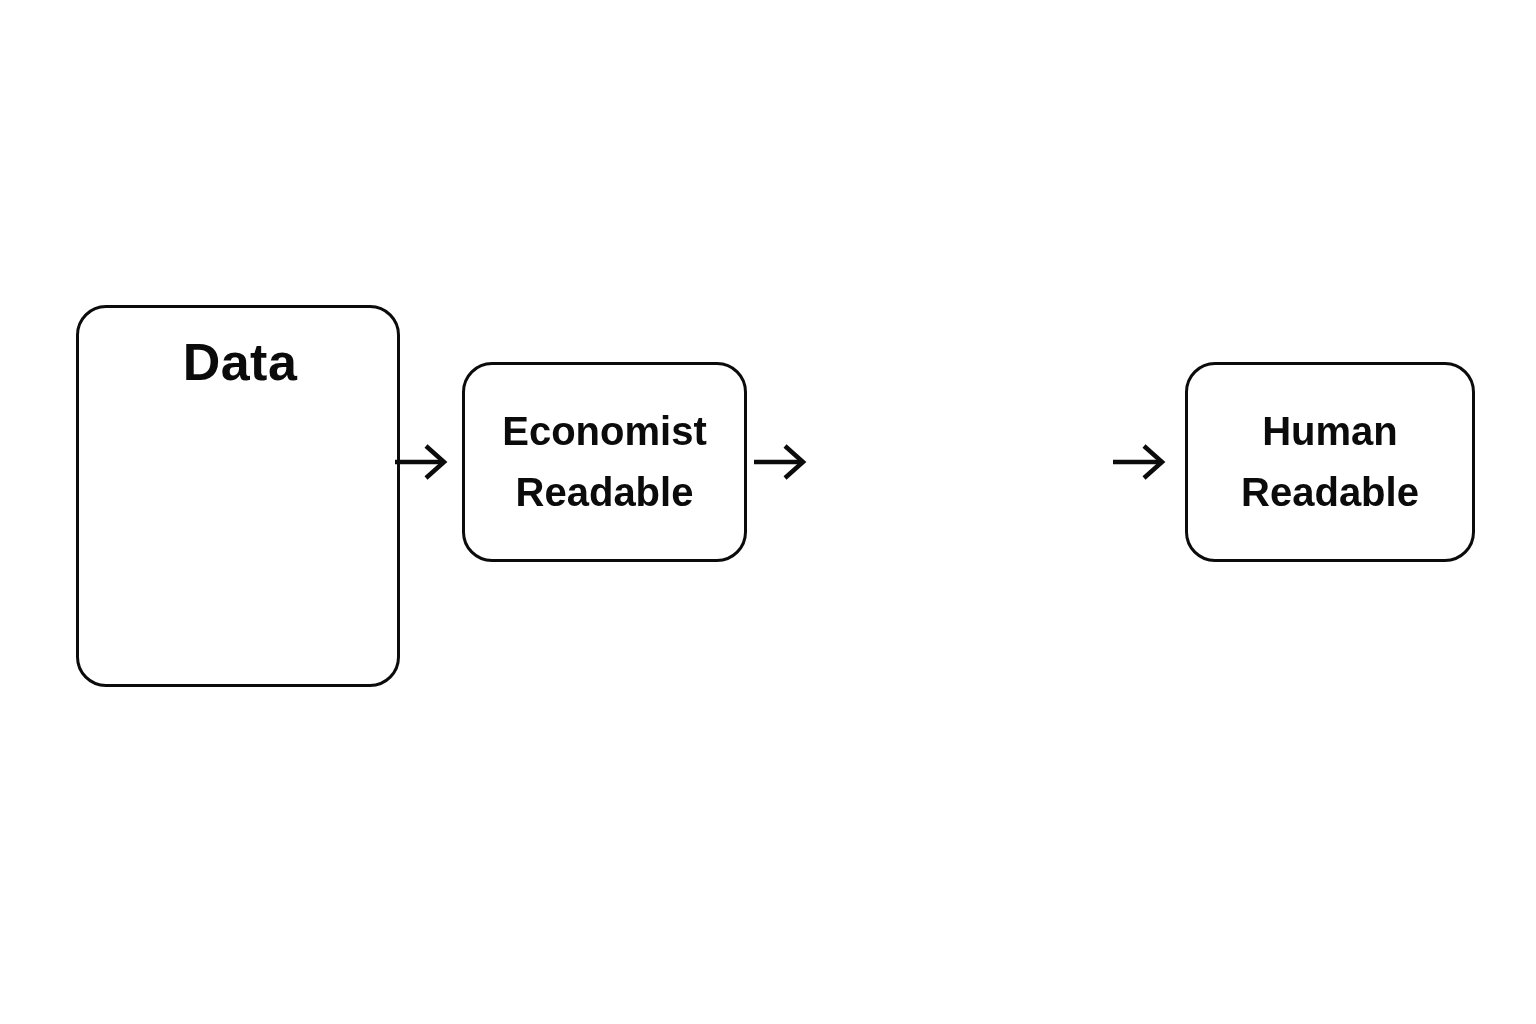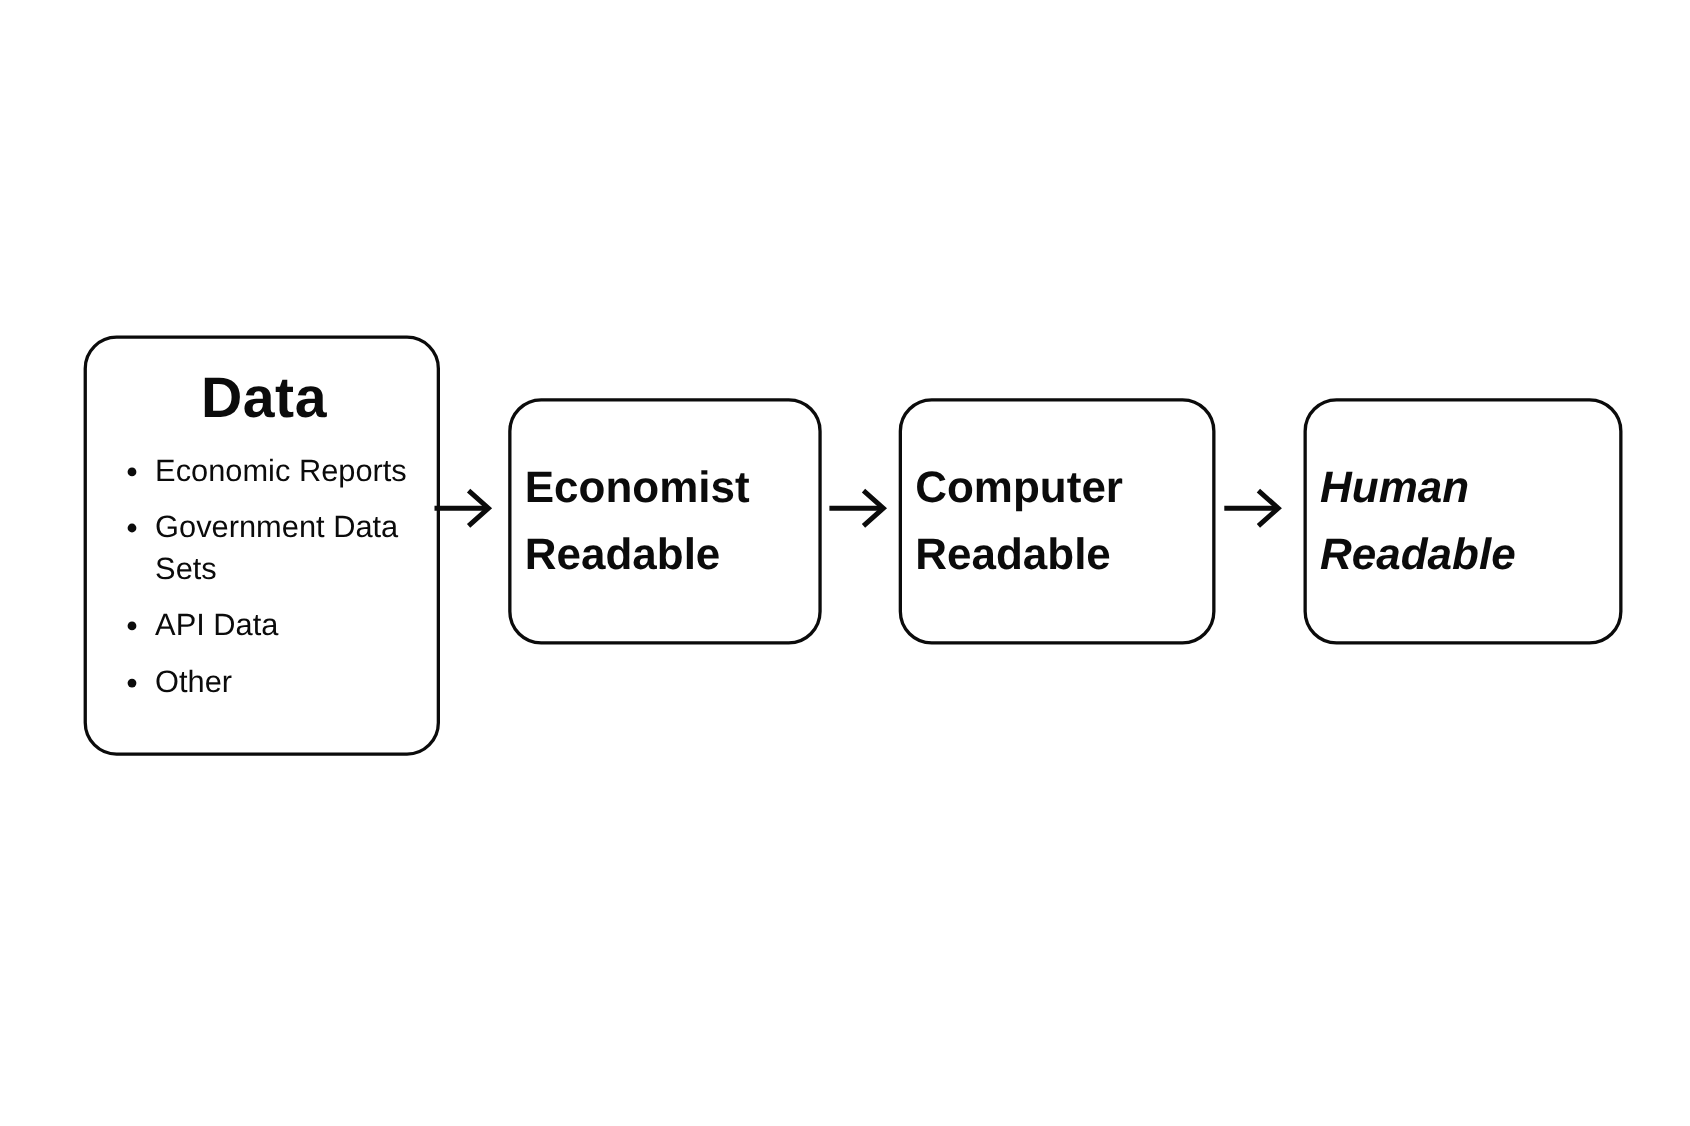"Economic Reports" ul { html: <ul> <li> <span>Economic Reports</span> </li> <li> <span>Government Data Sets</span> </li> <li> <span>API Data</span> </li> <li> <span>Other</span> </li> </ul> -> none }
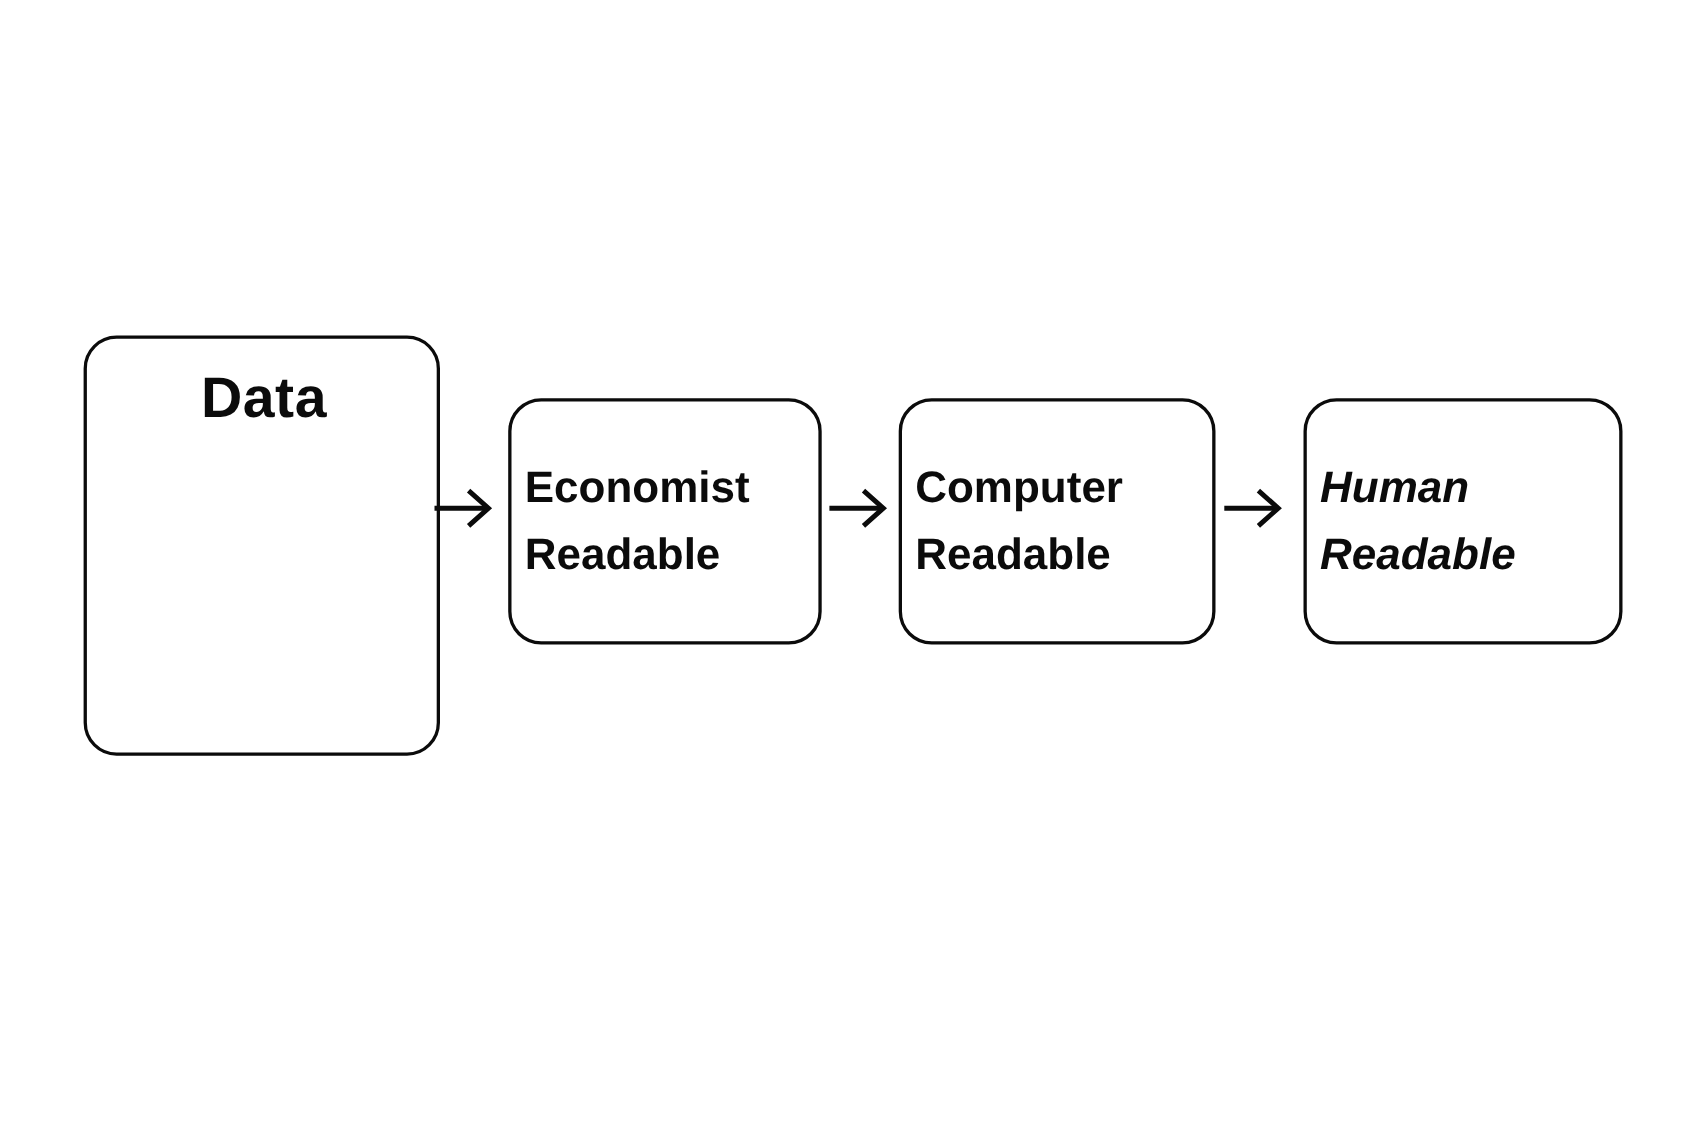"Economist Readable" .node-label-box { height: 224px -> 200px; text-align: none -> center }
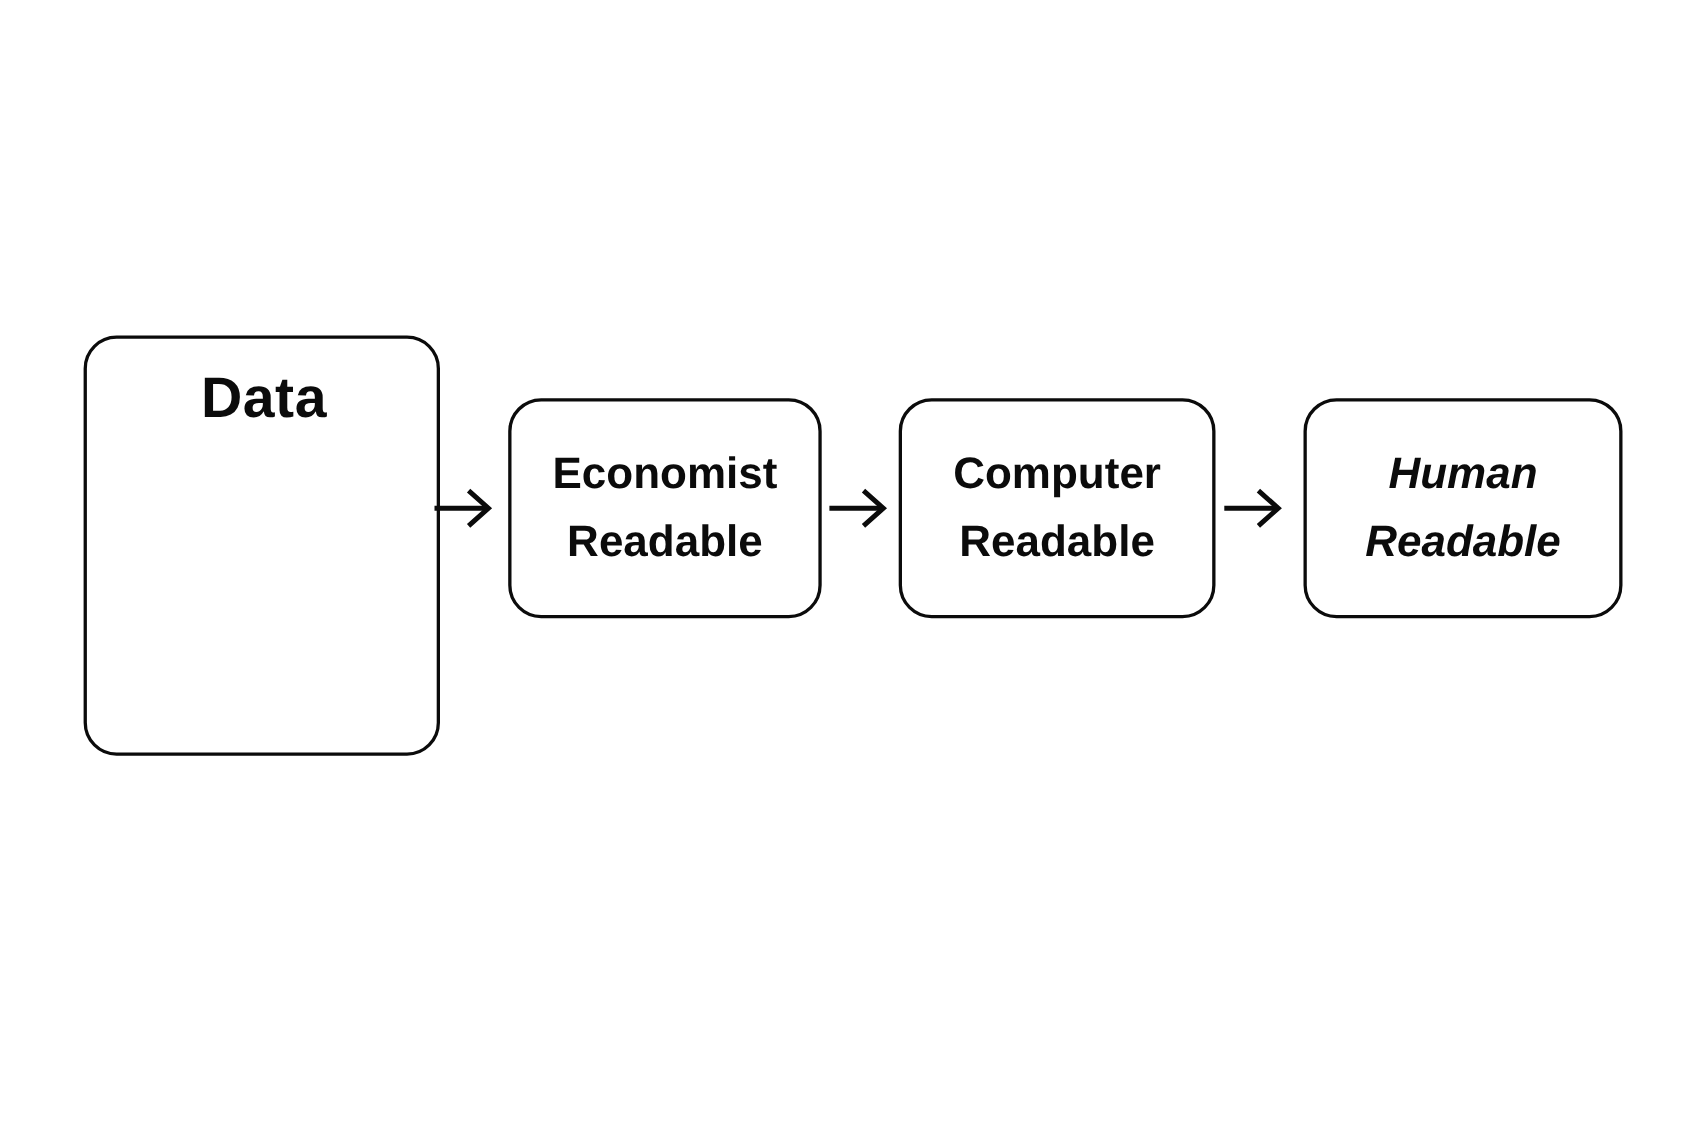"Computer Readable" div.node { html: <div> <span>Computer Readable</span> </div> -> none }
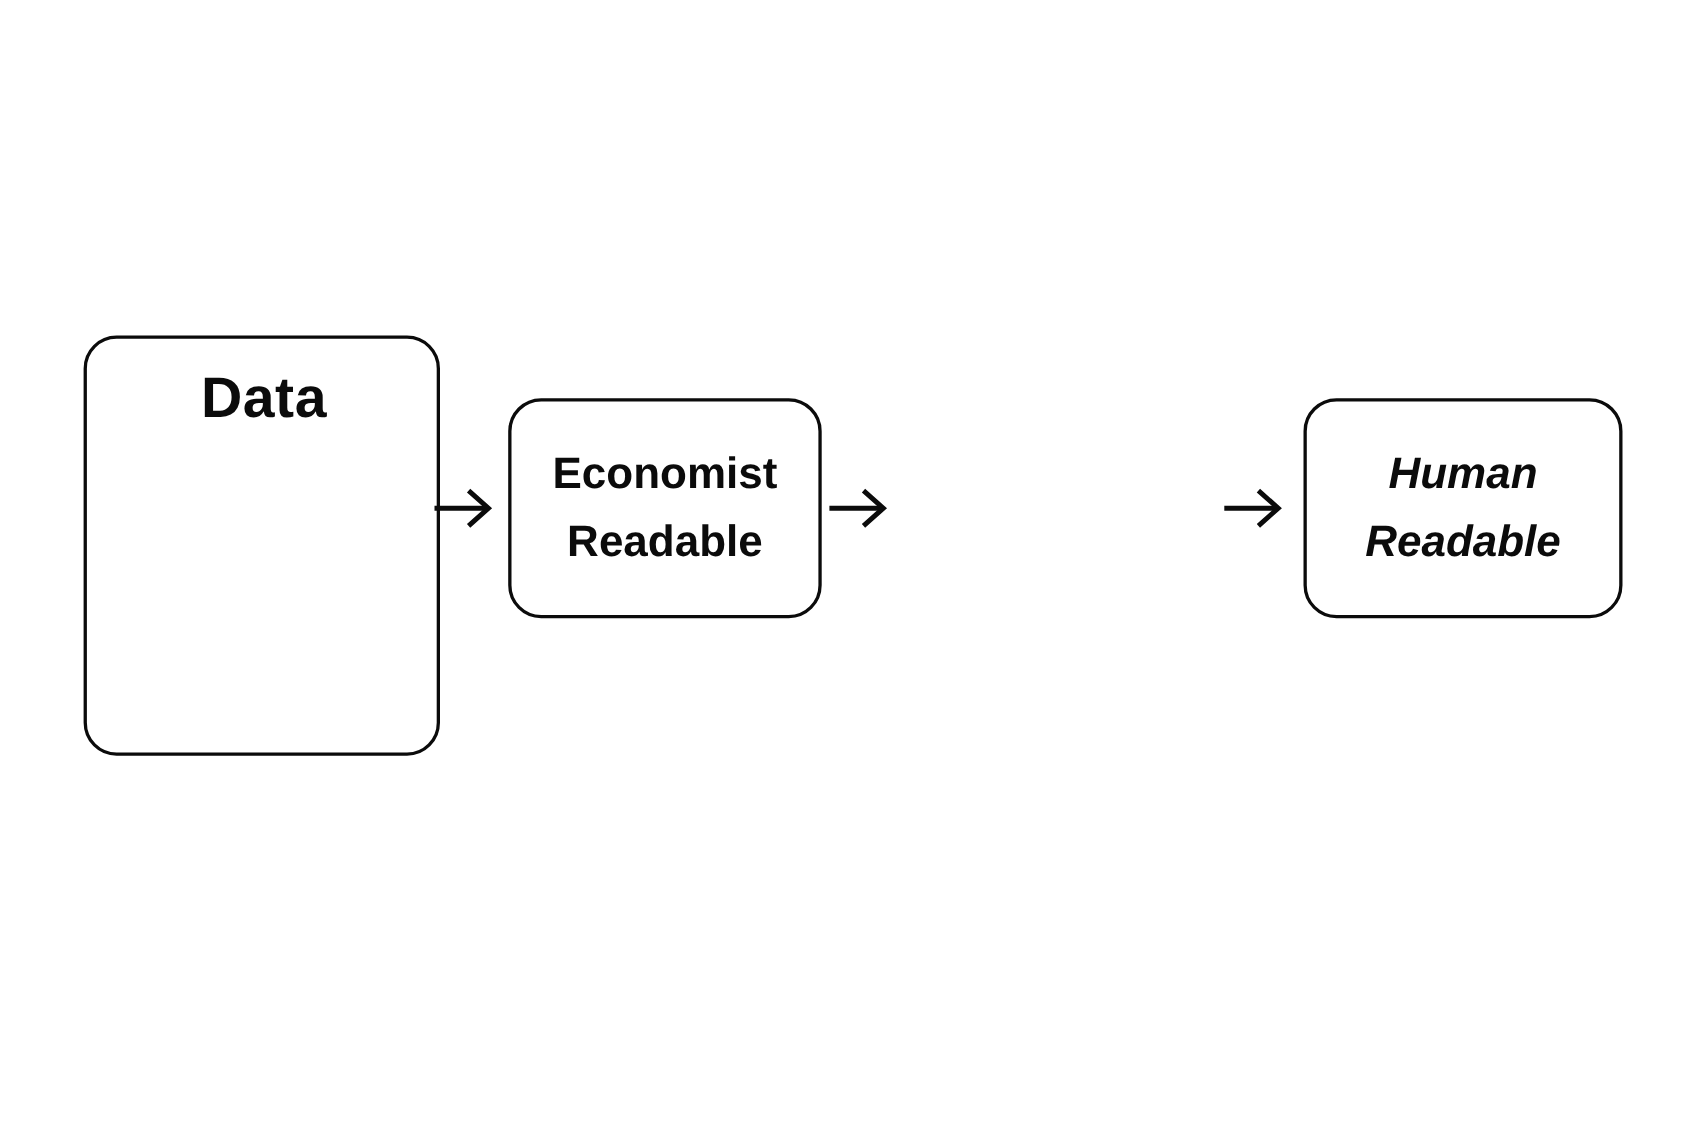"Human Readable" .node-human { font-style: italic -> none }
